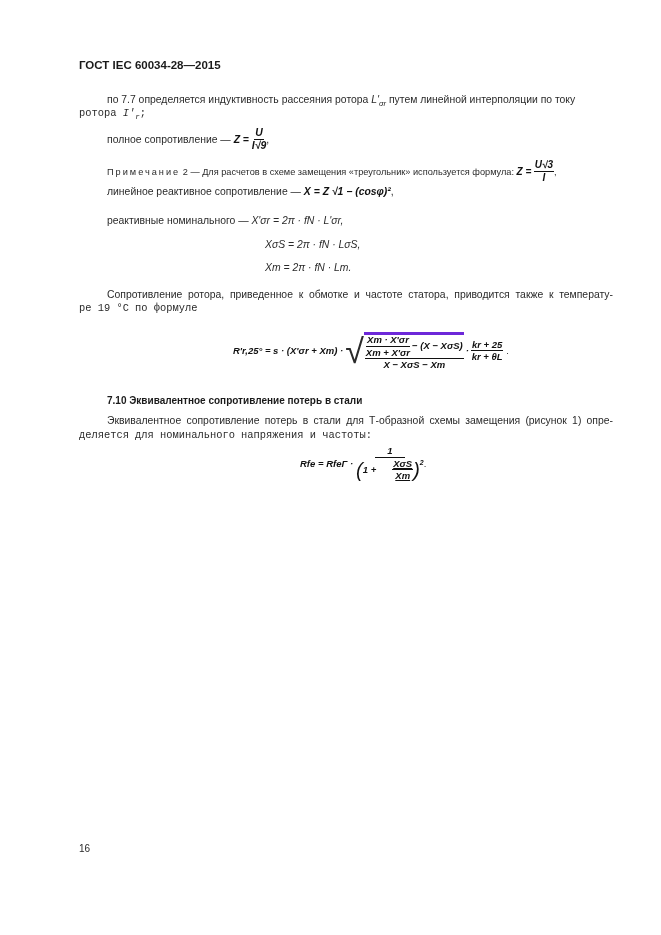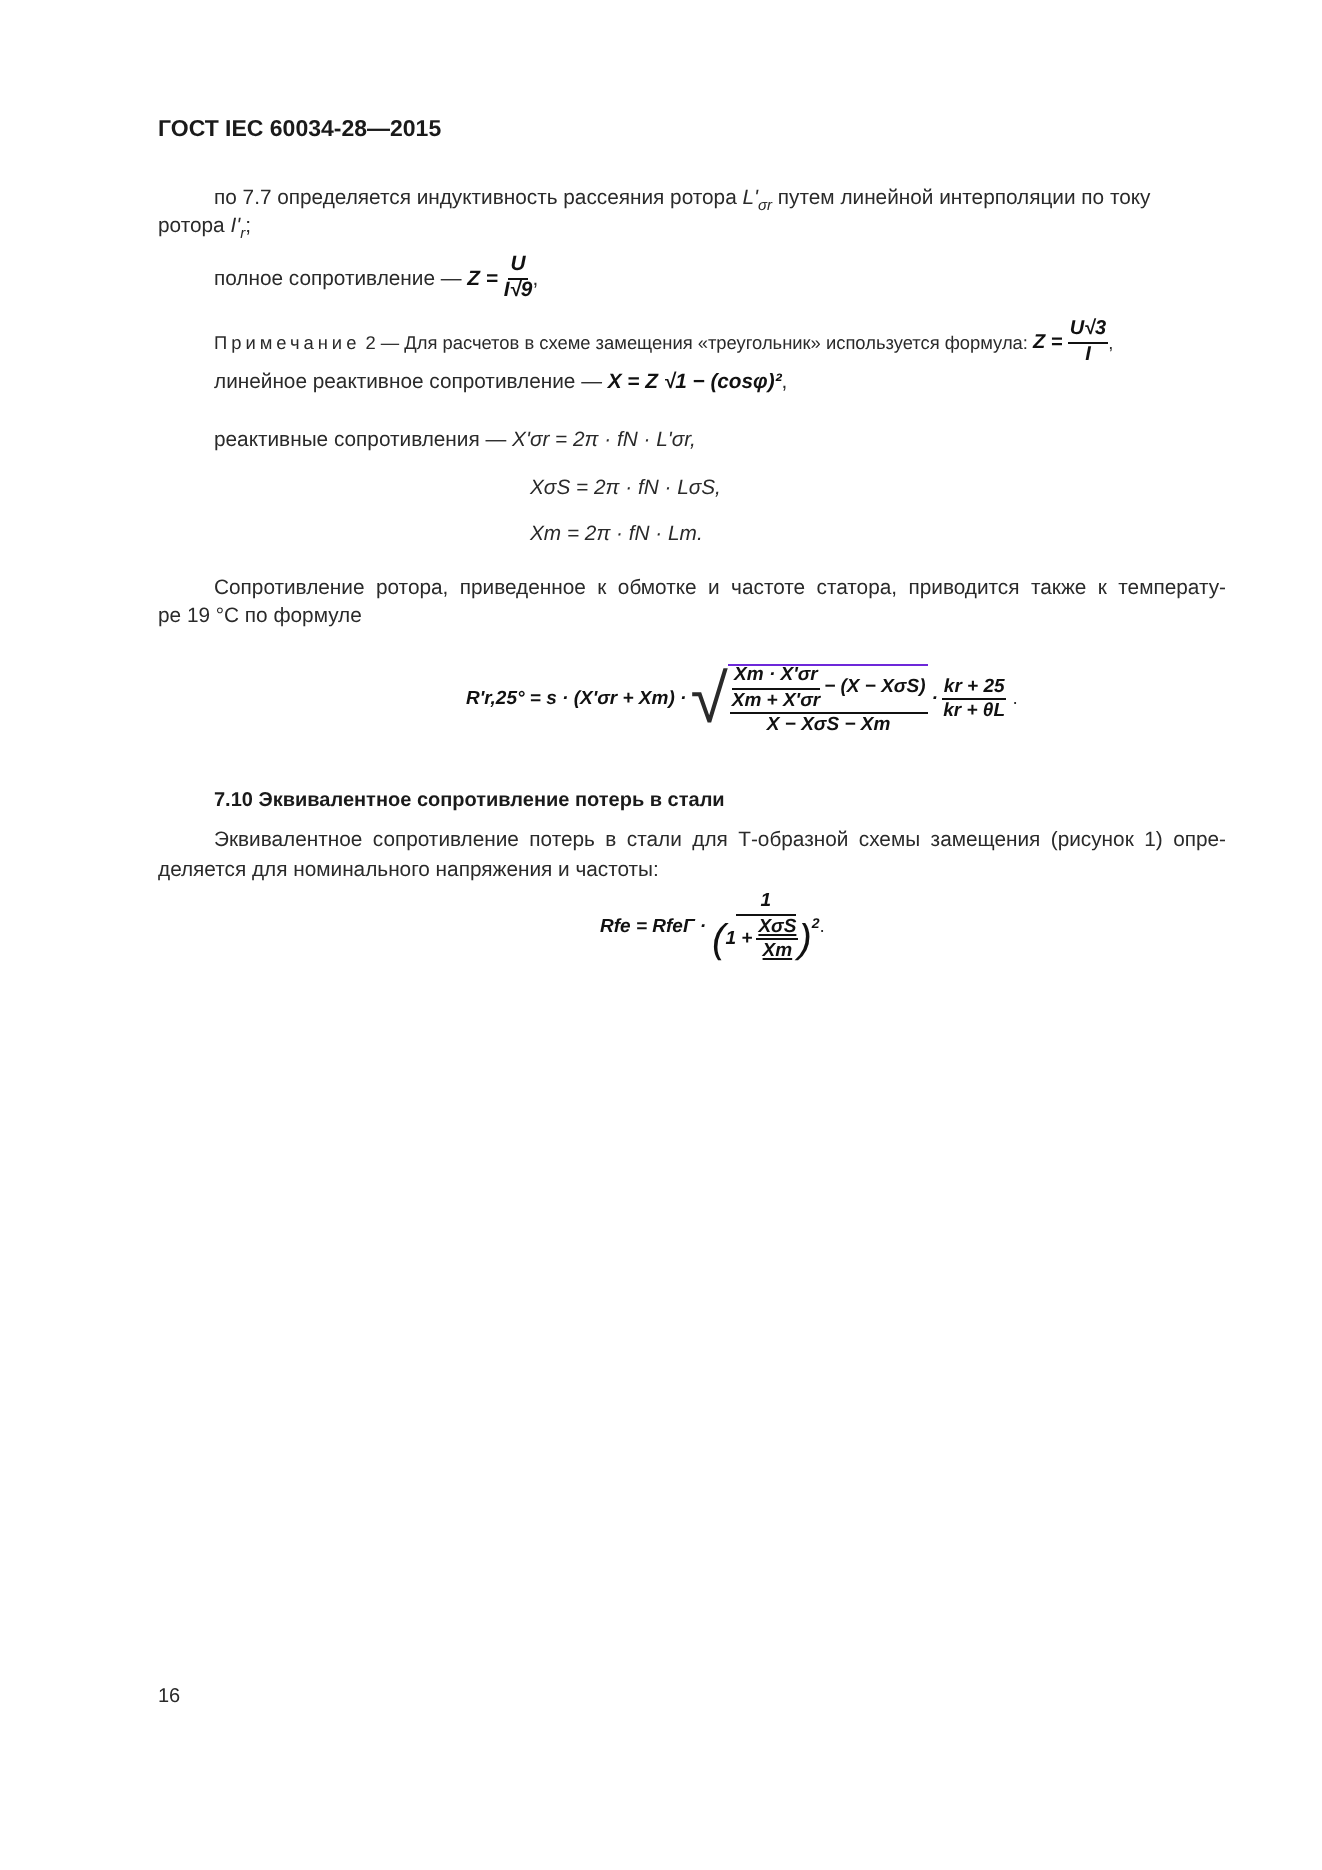"ротора I'r;" .lft { font-family: none -> Liberation Mono, monospace }
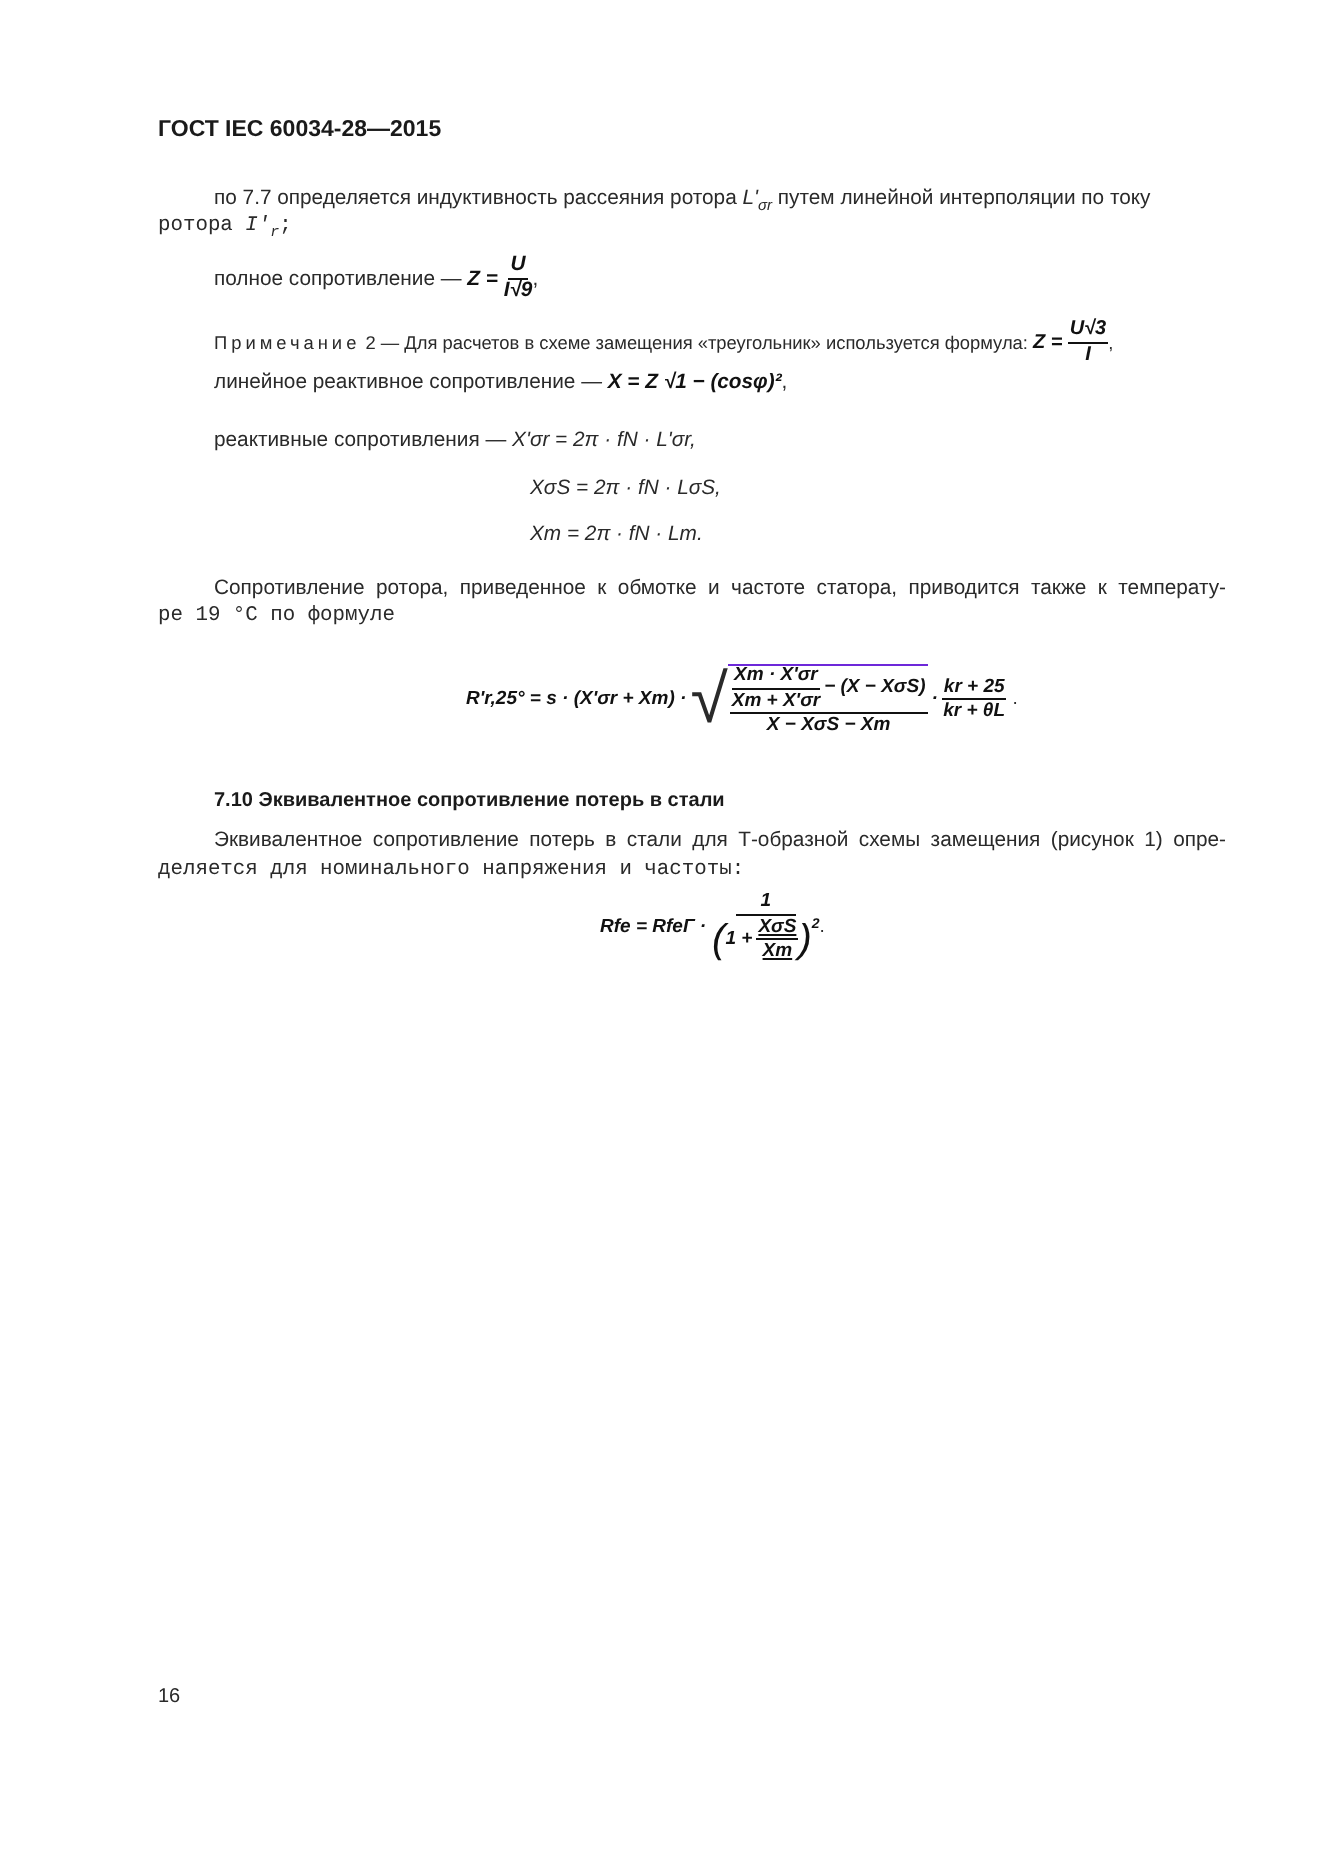"реактивные сопротивления —" span { text: сопротивления -> номинального }
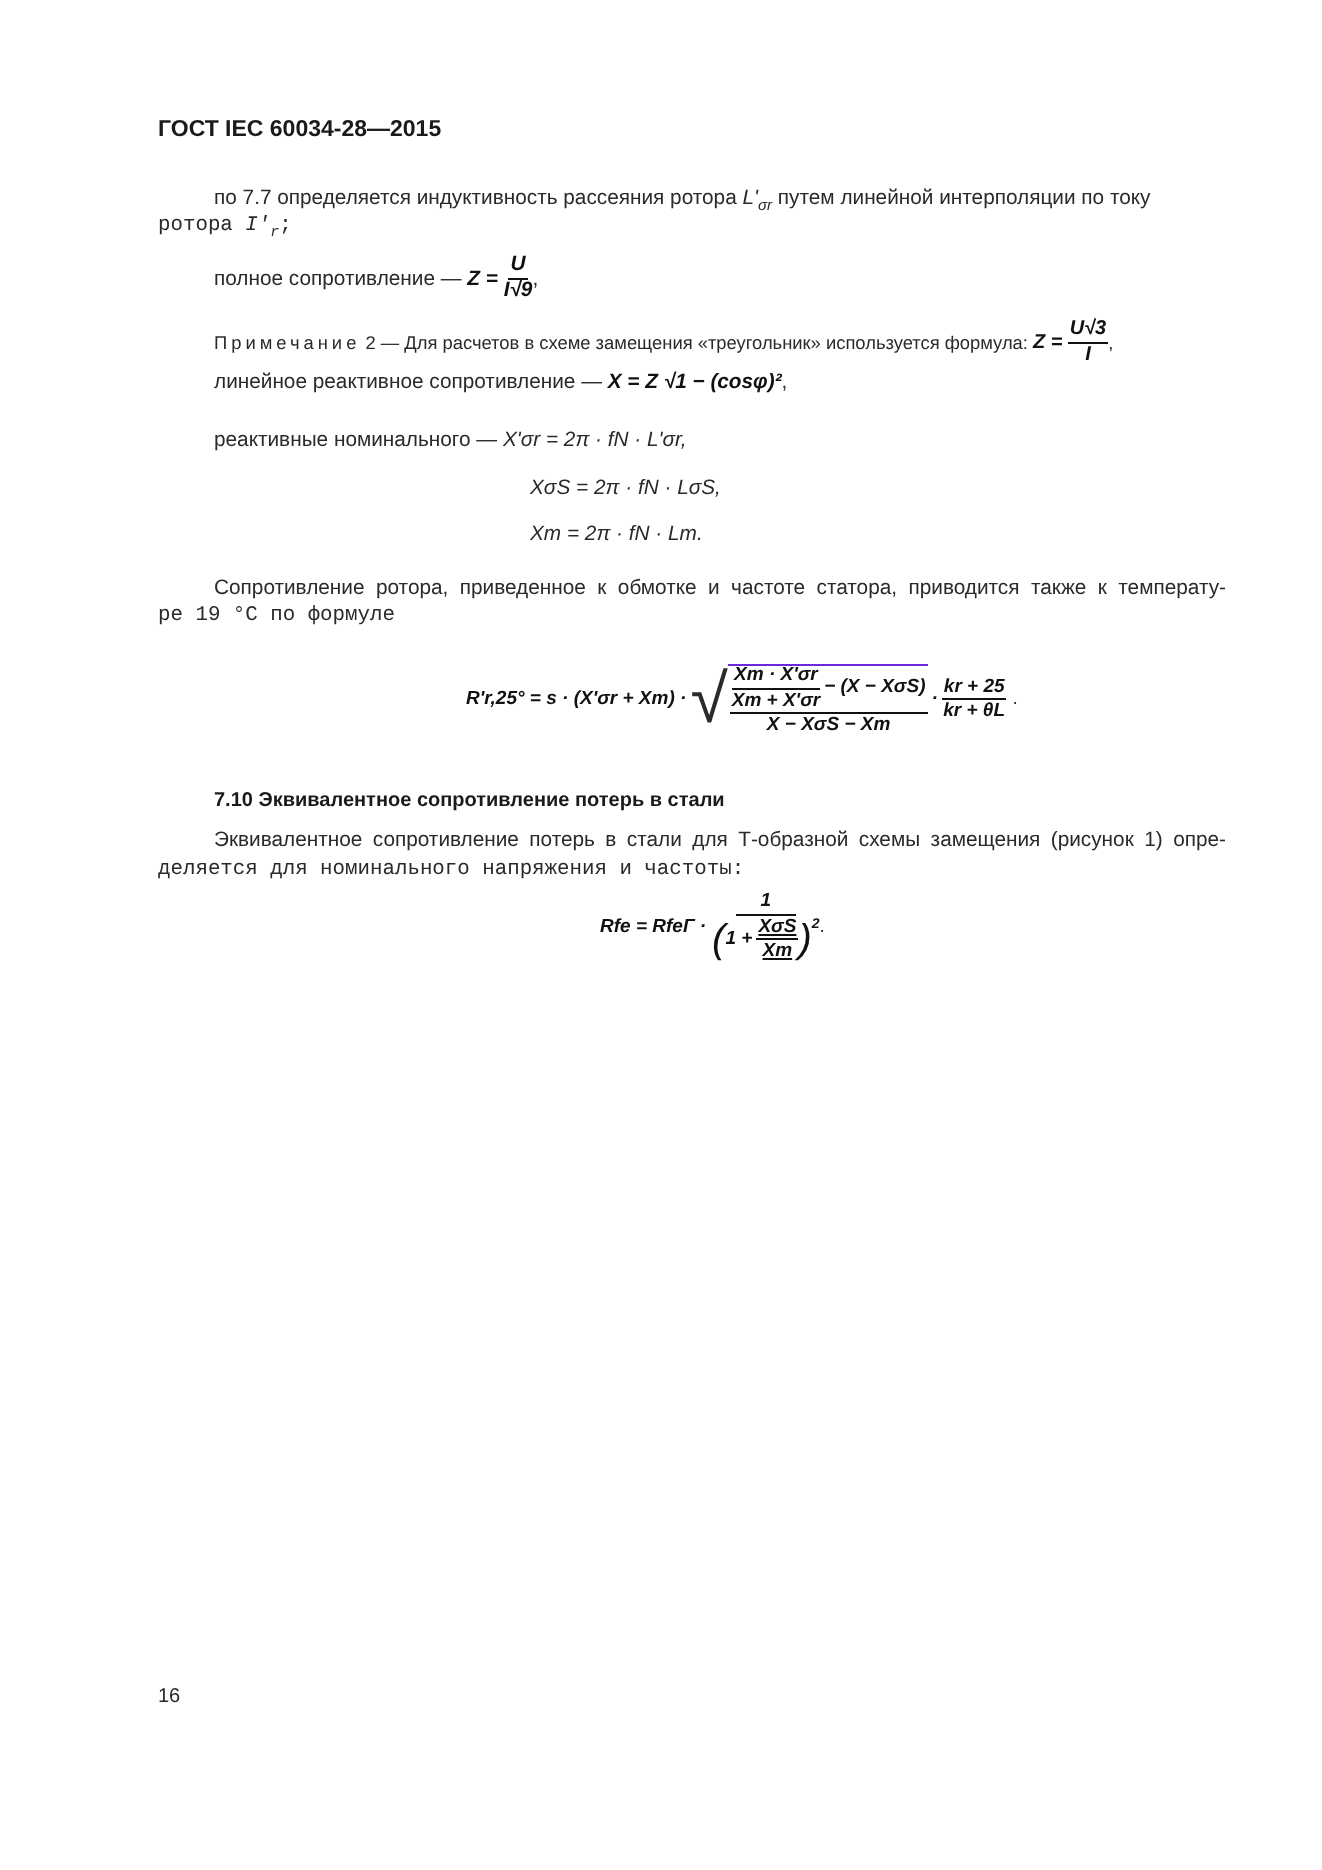"Xm · X'σr" .sqrt { border-top: 1px solid #6d28d9 -> 3px solid #6d28d9 }
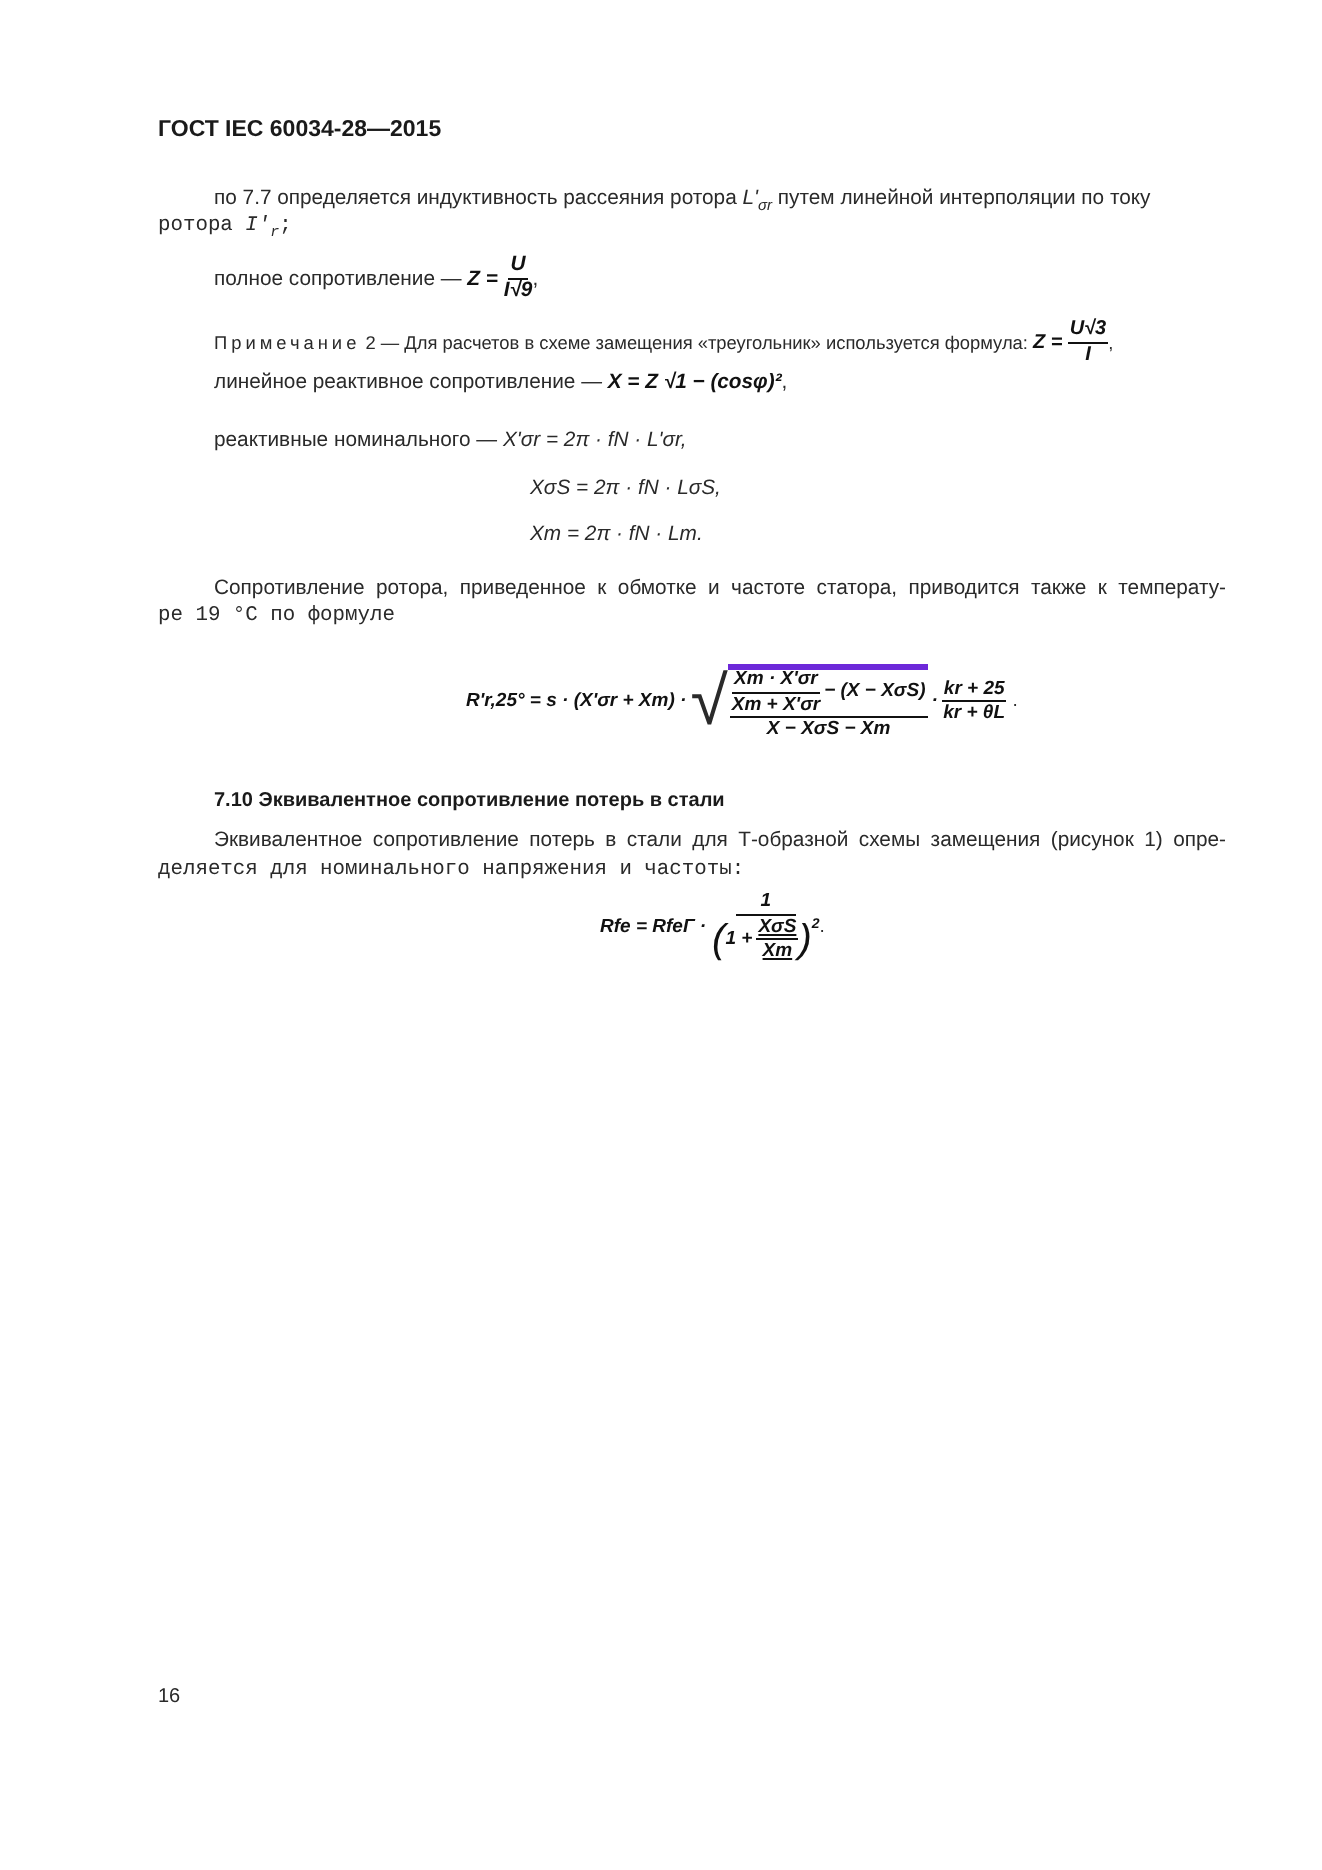"XσS" span.frac { margin-left: 2px -> 16px }
